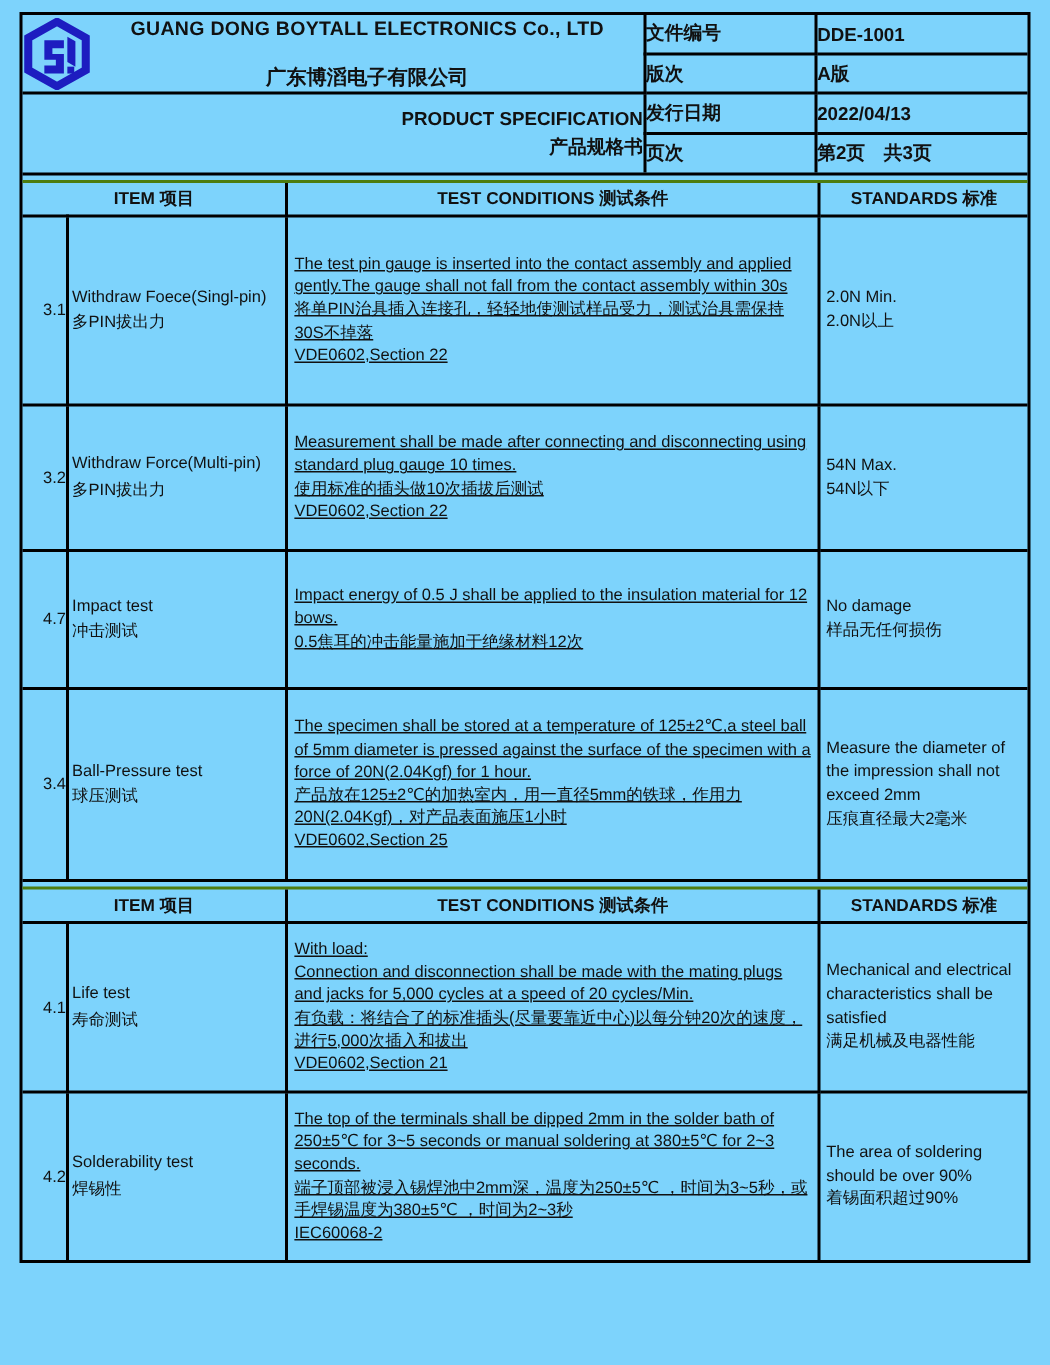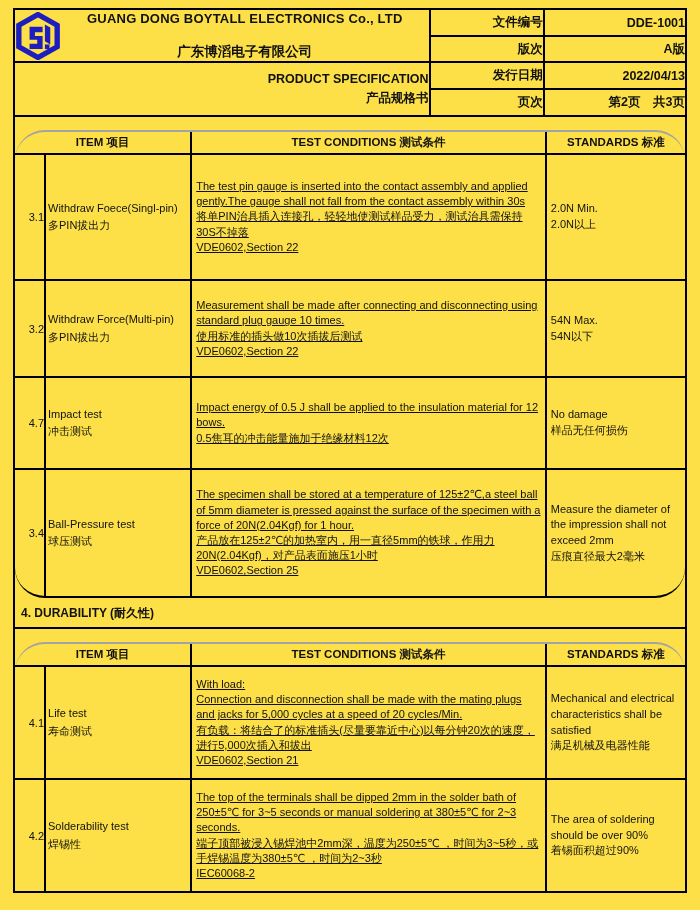"GUANG DONG BOYTALL ELECTRONICS Co.," .page { background: #fde047 -> #7dd3fc }
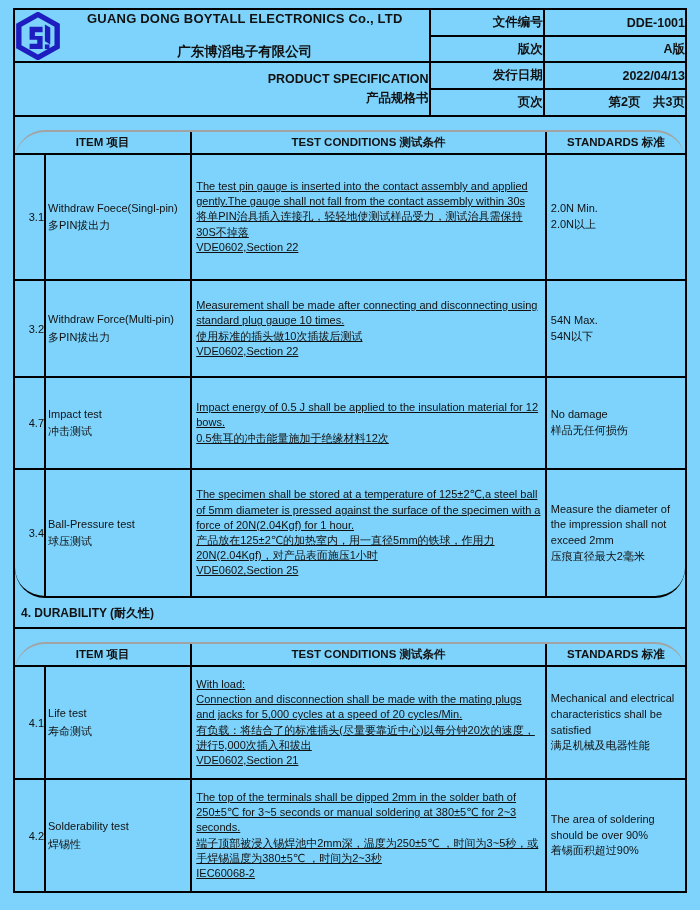"文件编号" .info-label, .info-value { text-align: right -> left }
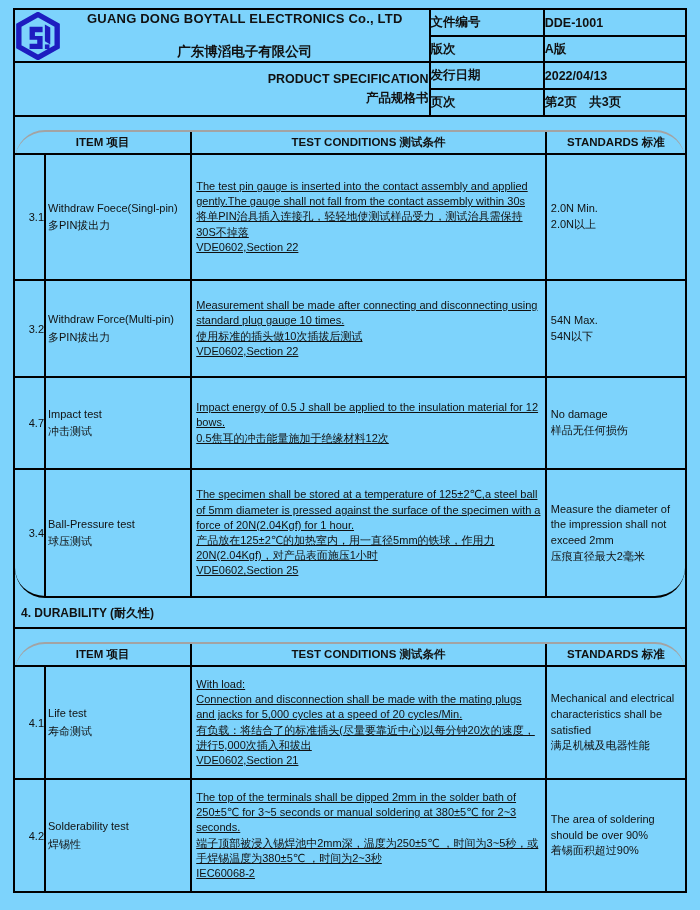"ITEM 项目" .twrap { border-radius: 30px -> none; border-top: 2px solid #a3a3a3 -> 2px solid #4d7c0f; margin-top: 13px -> 3px }
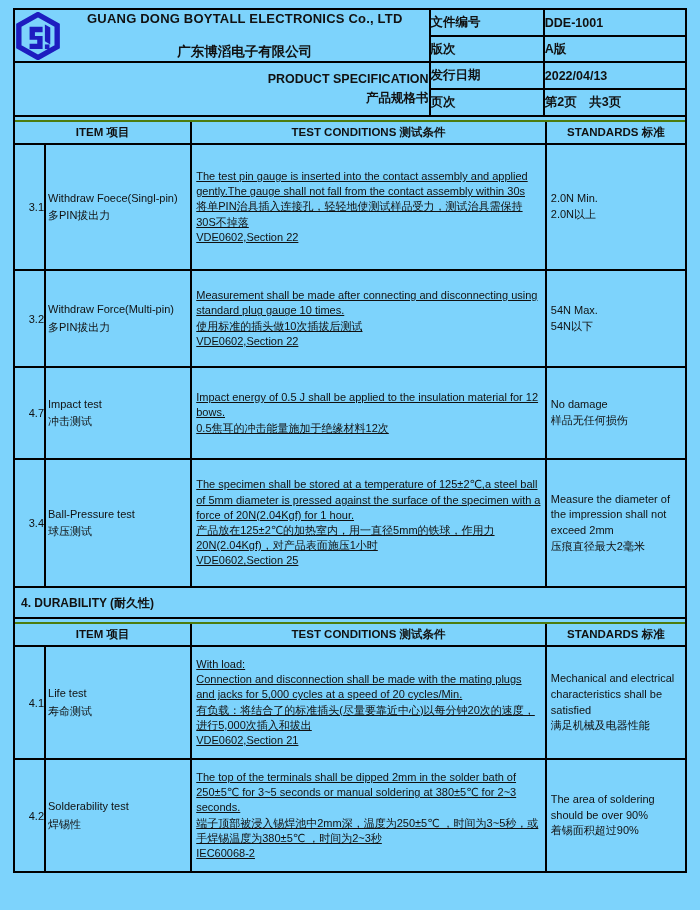"4. DURABILITY (耐久性)" div.band { html: <div>4. DURABILITY (耐久性)</div> -> none }
